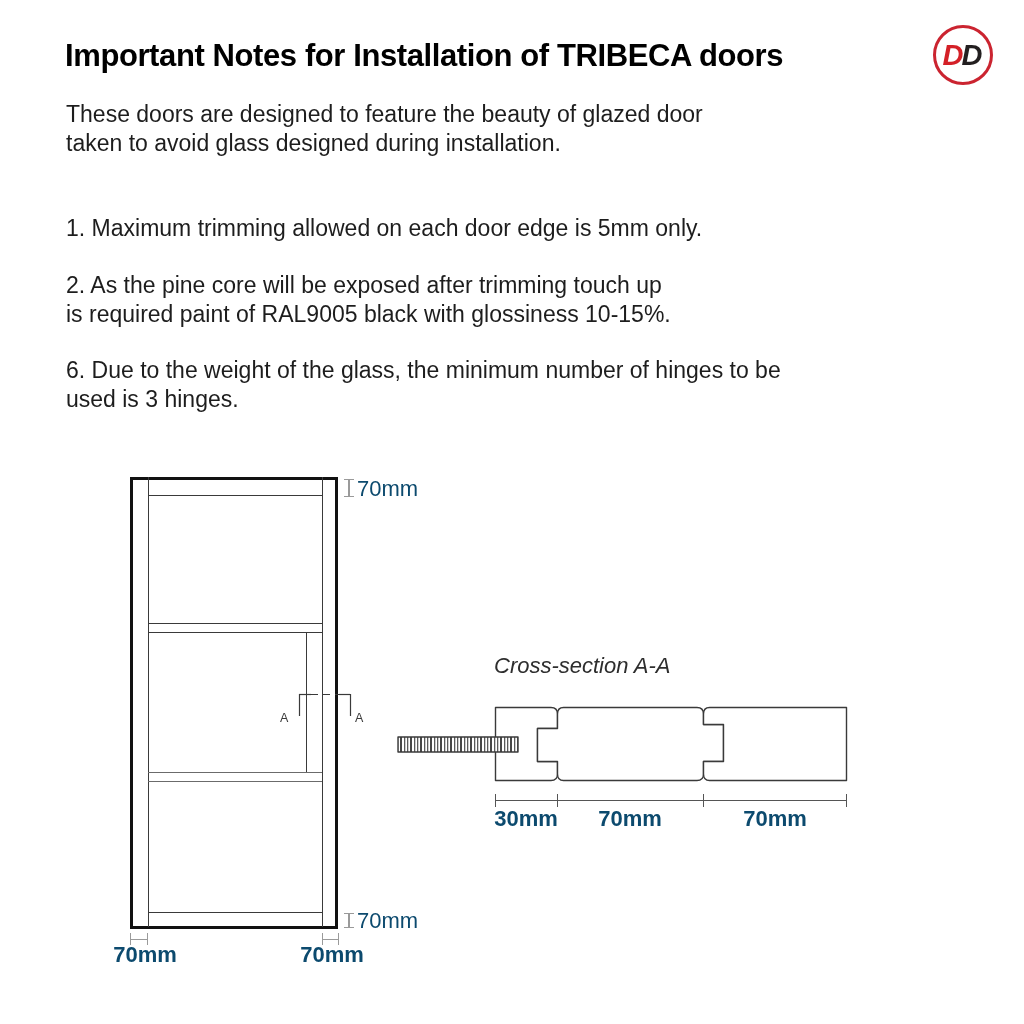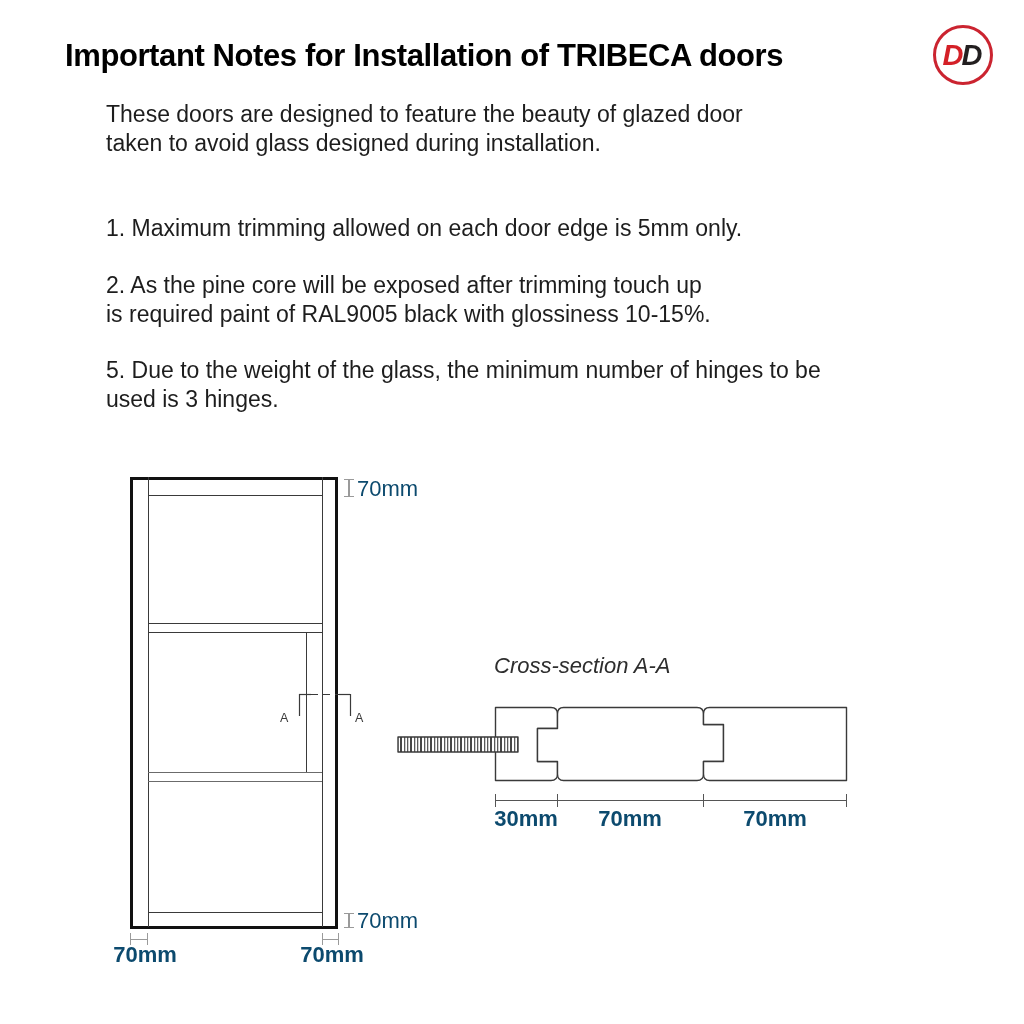"These doors are designed to" .para span { margin-left: 40px -> none }
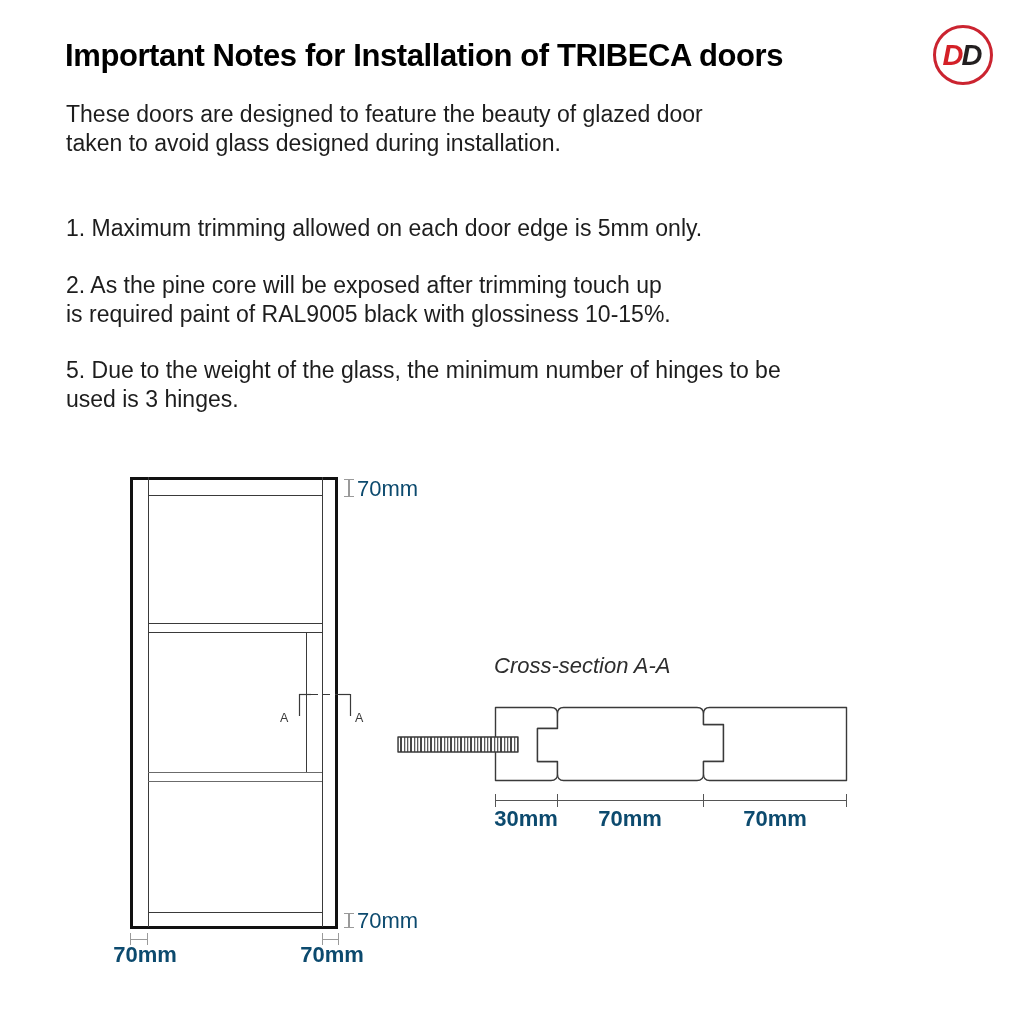"5. Due to the weight" span { text: 5 -> 6 }
